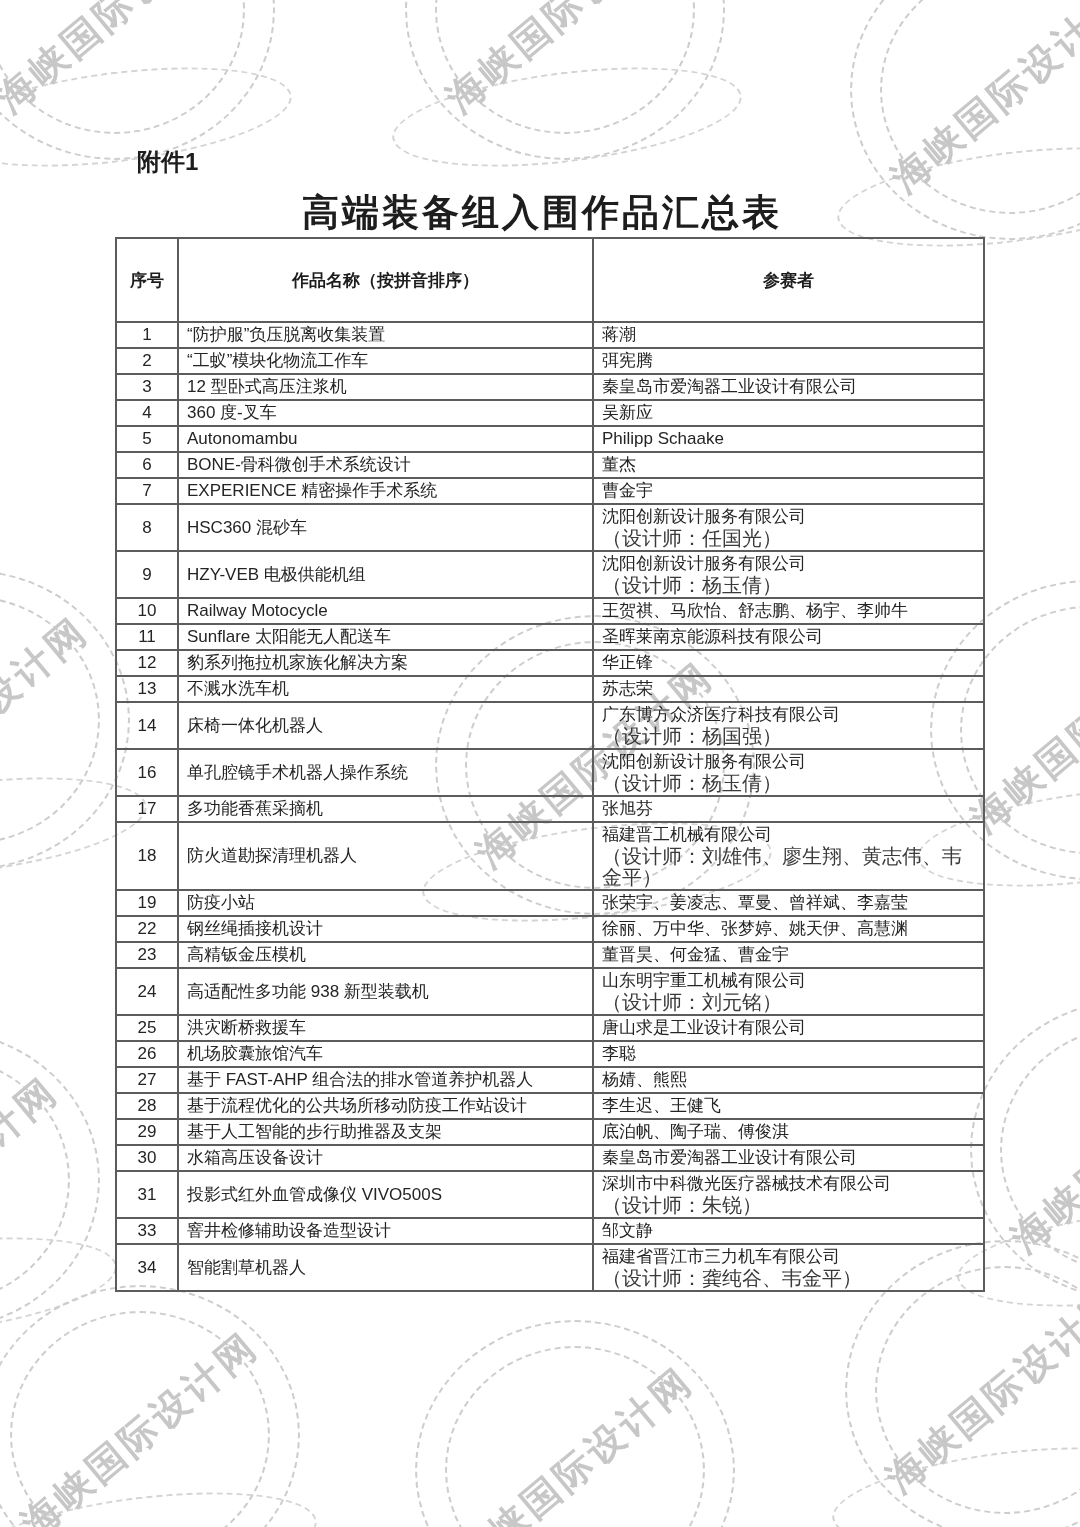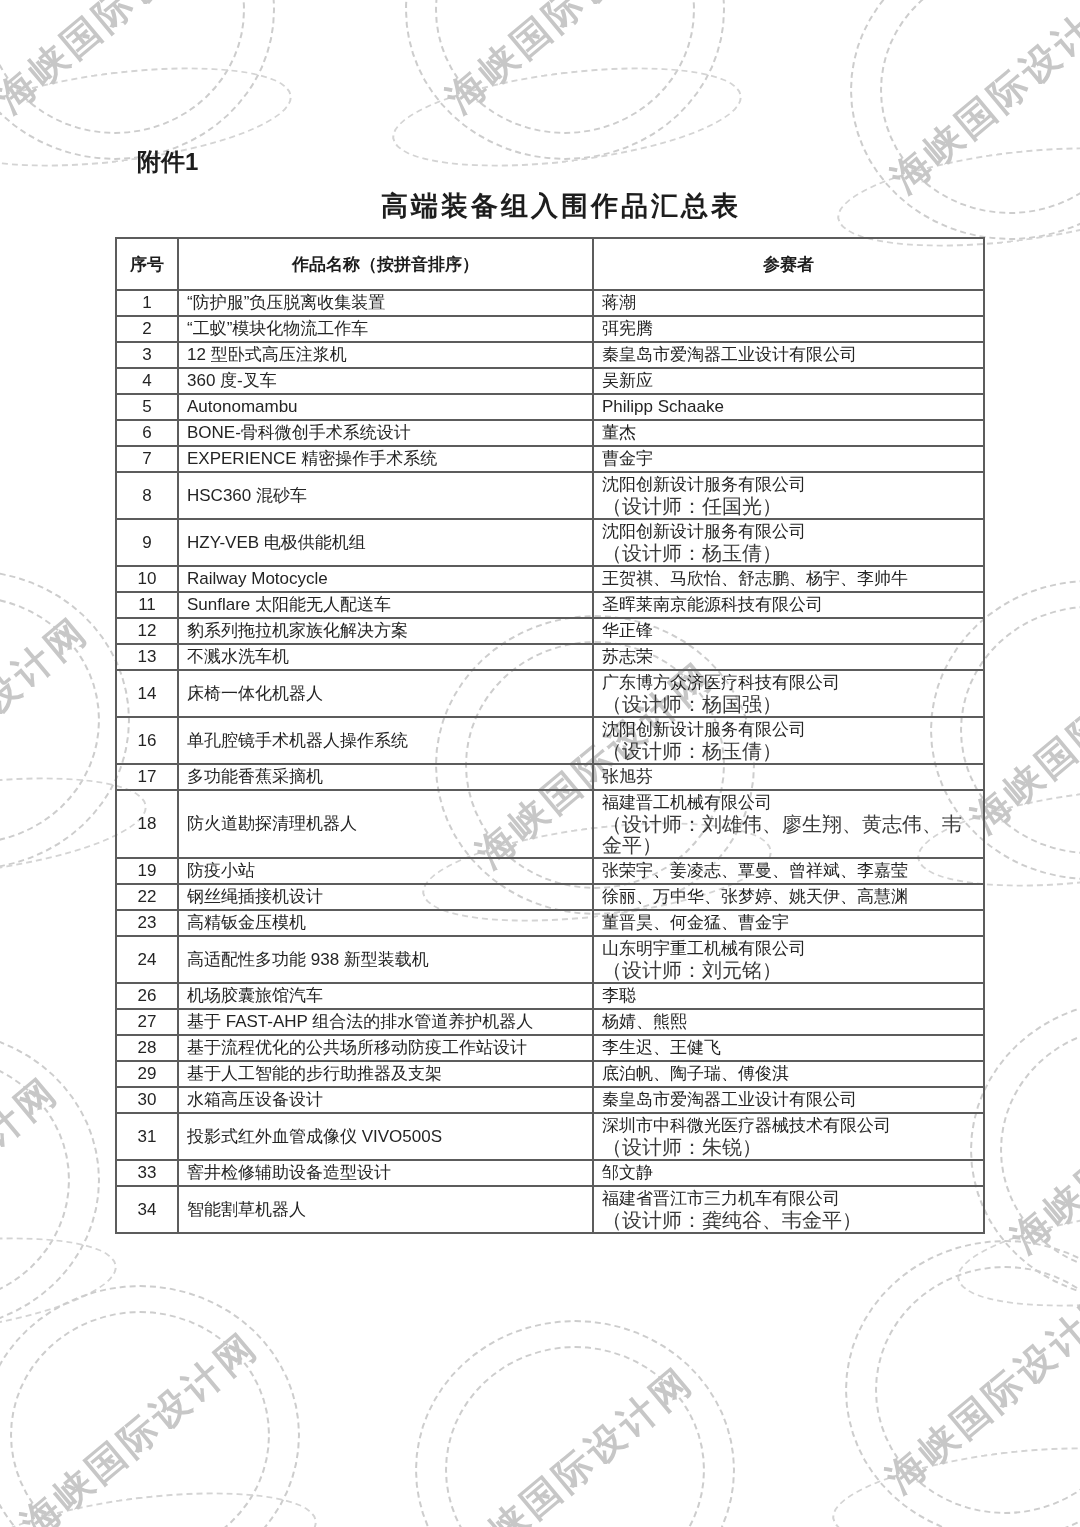"高端装备组入围作品汇总表" .doc-title { font-size: 27px -> 37px; left: 127px -> 108px }
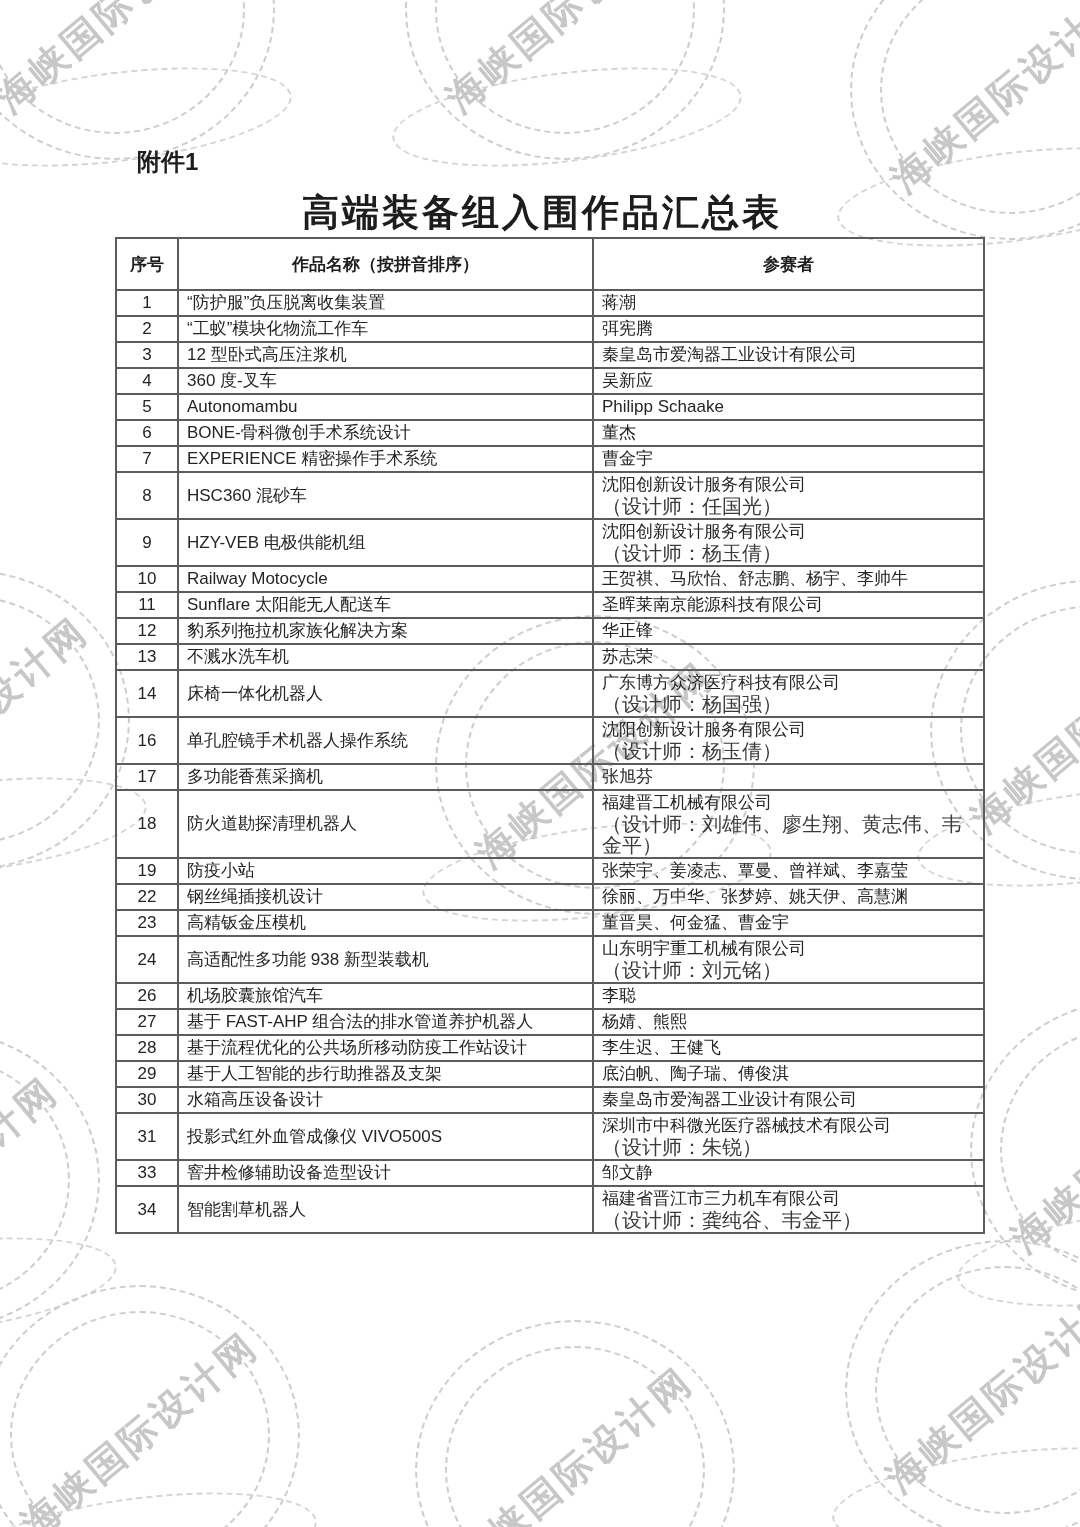"序号" table.summary th { padding: 0 4px -> 16px 4px }
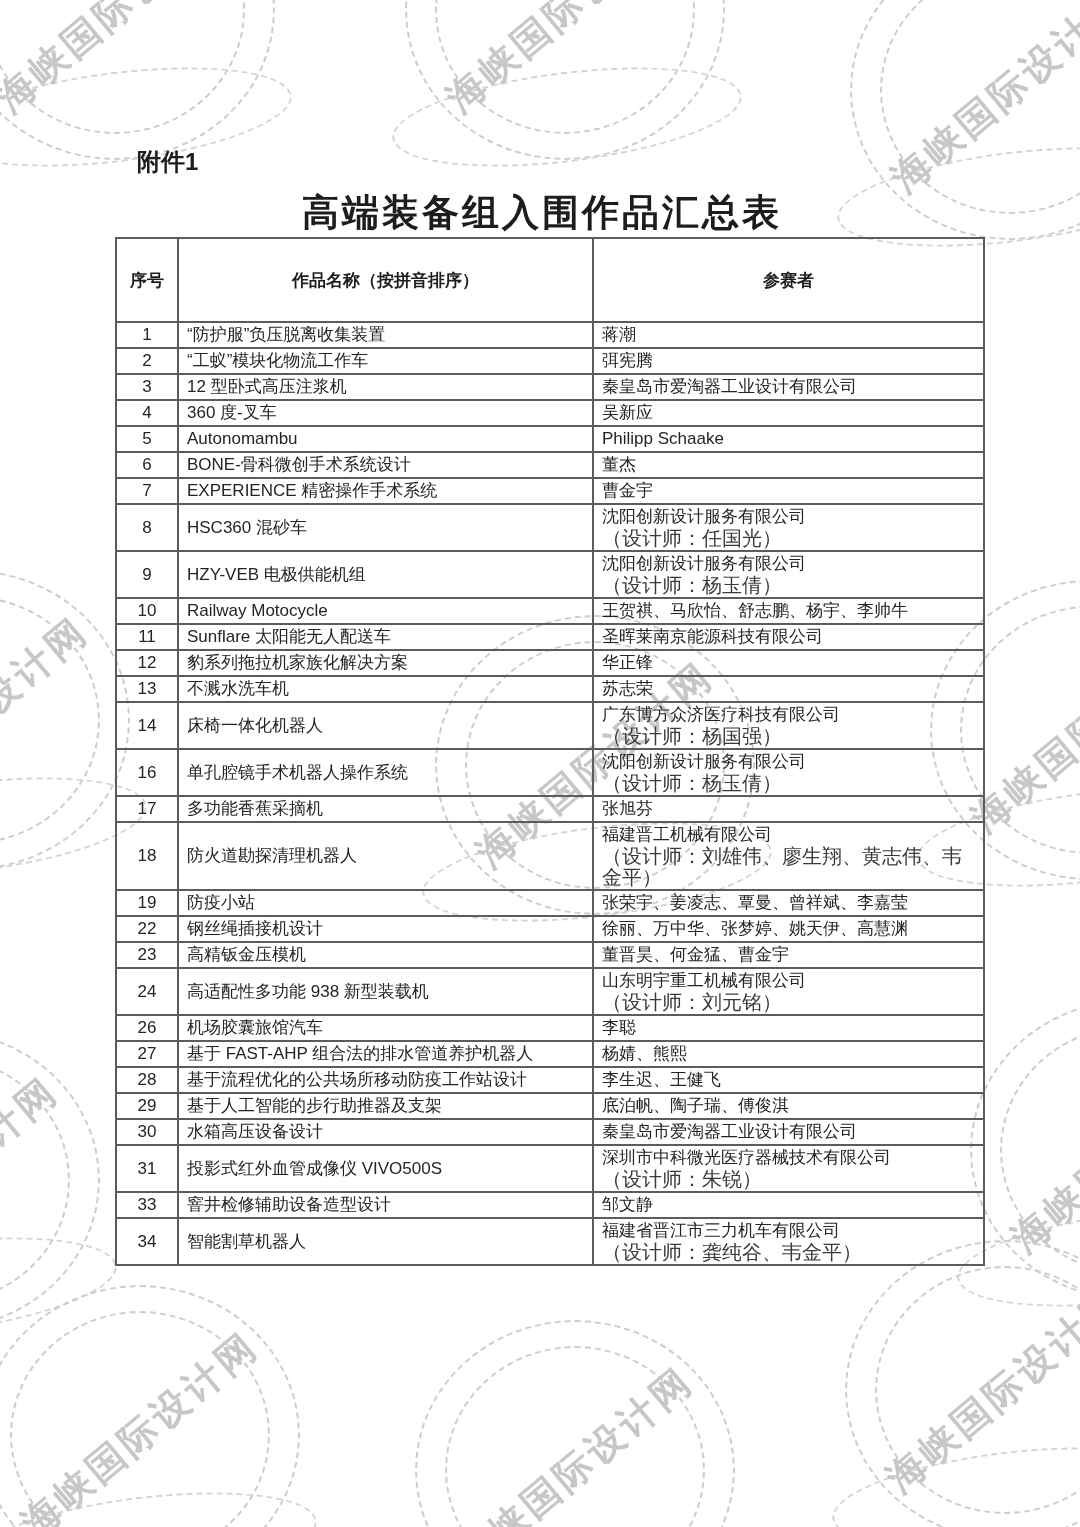"25" tr { html: none -> <tr> <td>25</td> <td>洪灾断桥救援车</td> <td> <span>唐山求是工业设计有限公司</span> </td> </tr> }
